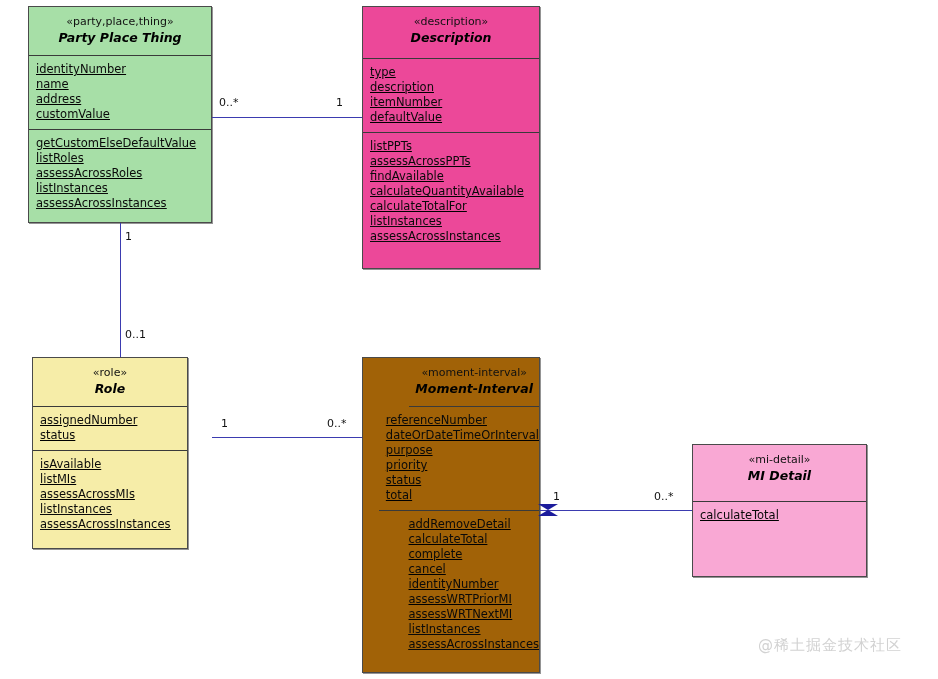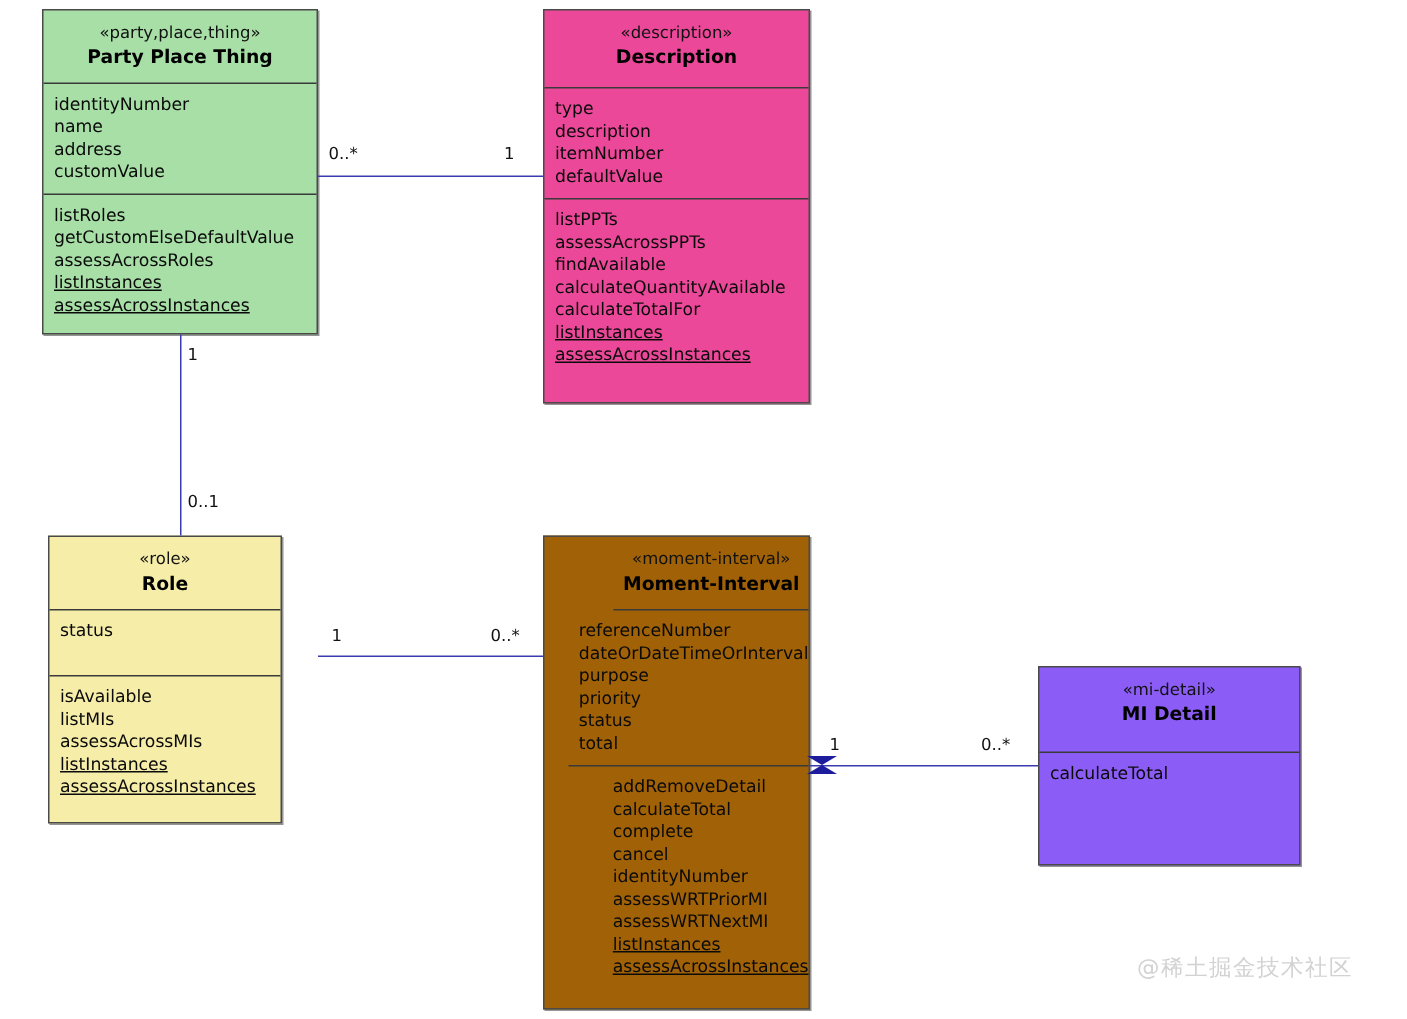"Party Place Thing" .classname { font-style: none -> italic }
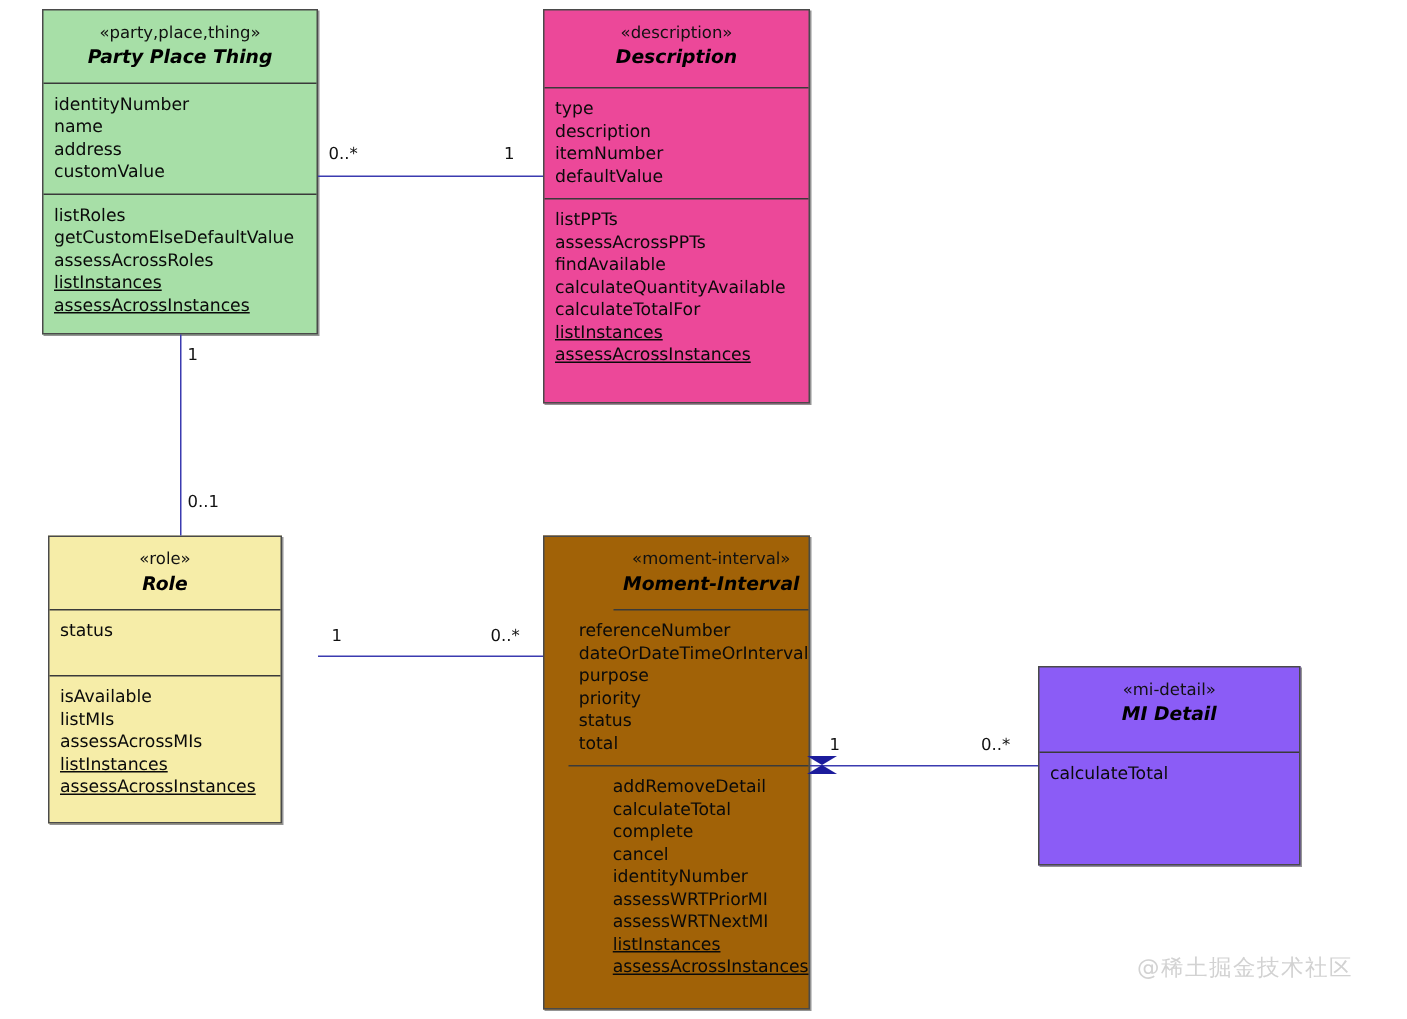"identityNumber" .uml-compartment { text-decoration: none -> underline }
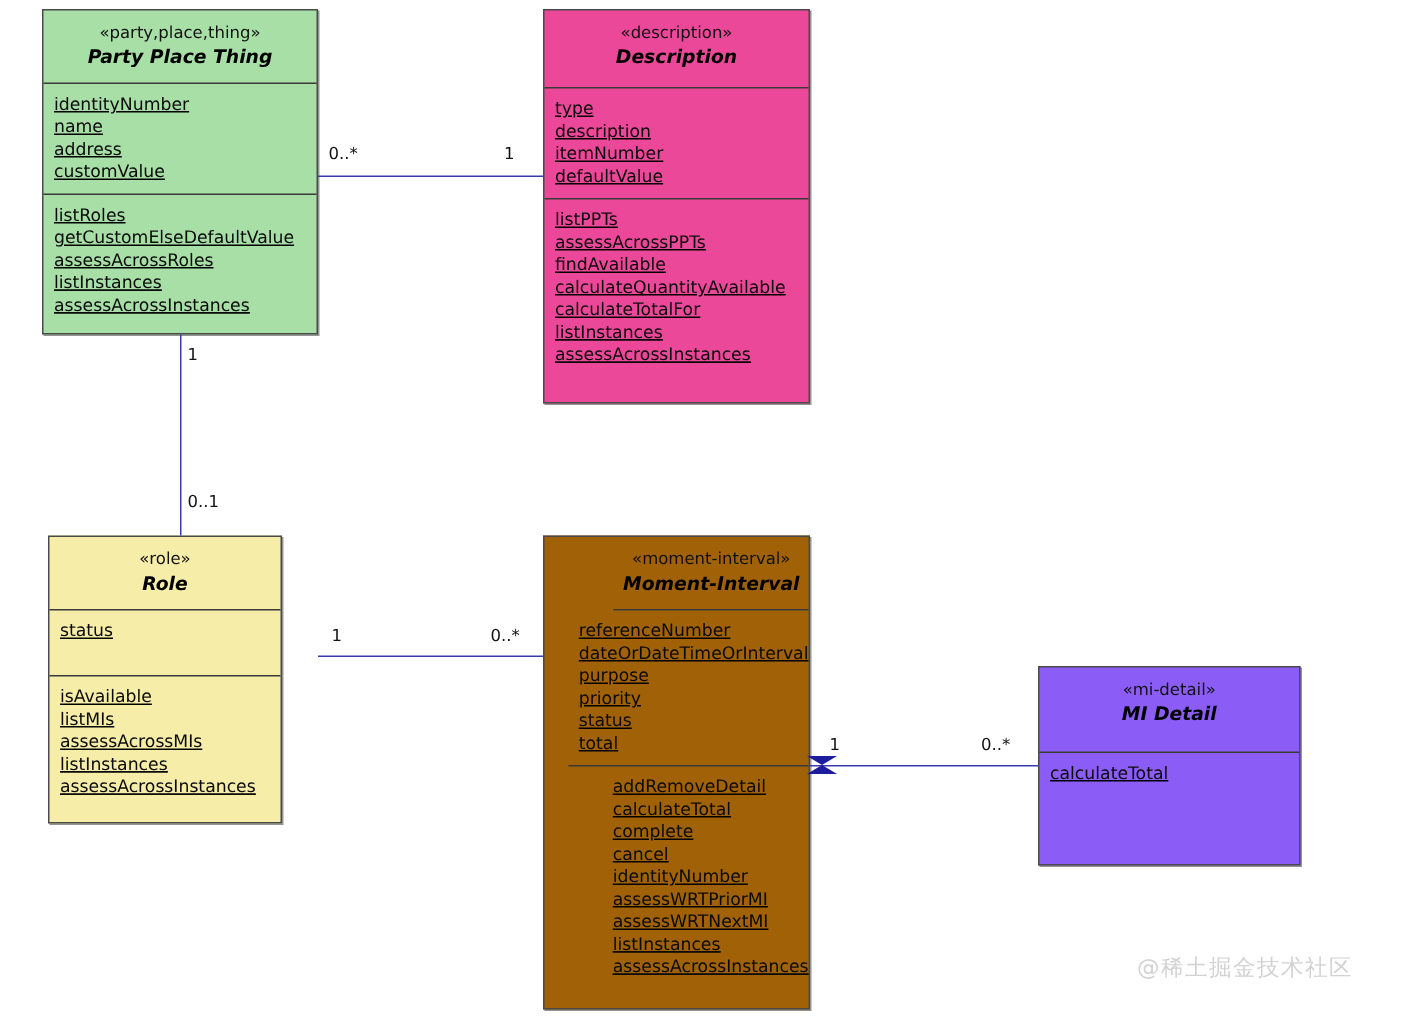"listRoles" li { order: before "getCustomElseDefaultValue" -> after "getCustomElseDefaultValue" }
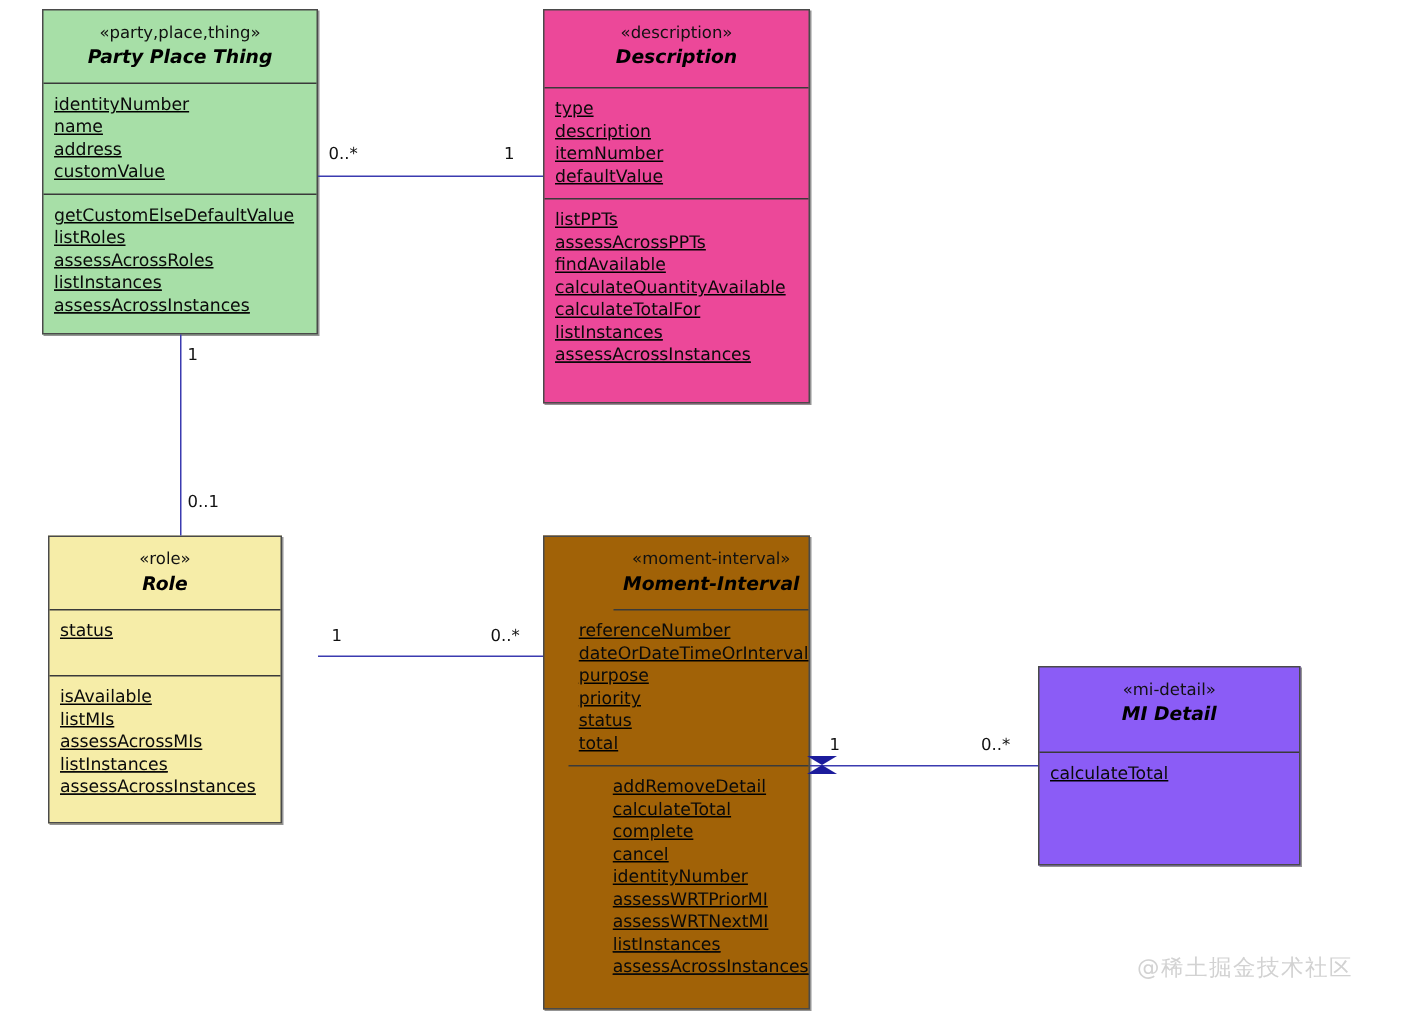"assignedNumber" li { html: none -> <li>assignedNumber</li> }
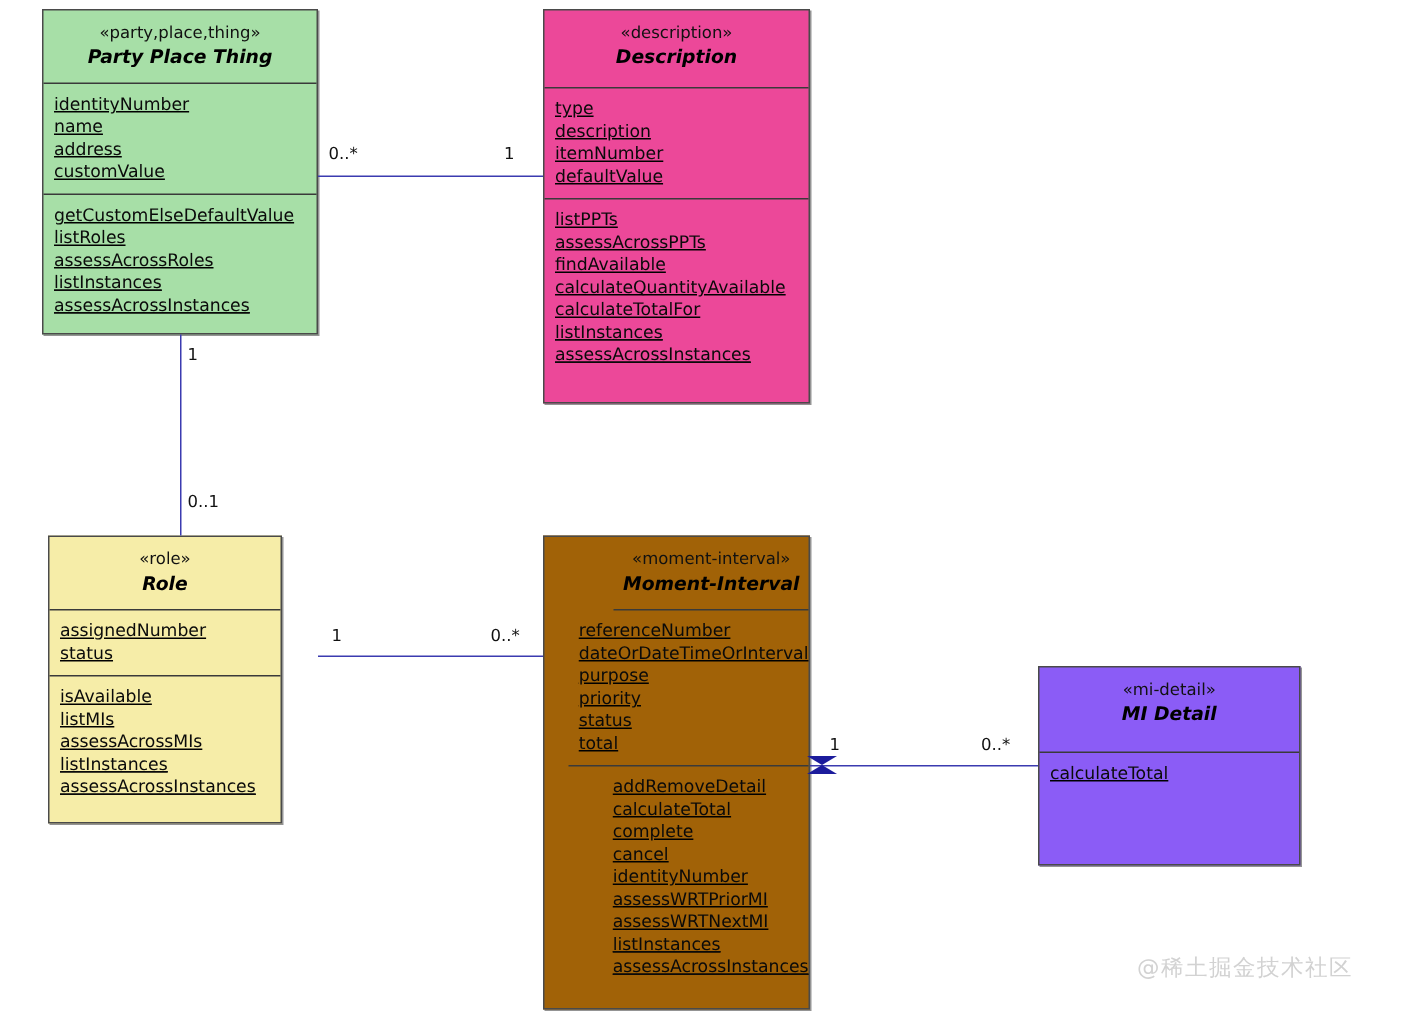"«mi-detail»" .fill-midet { background: #8b5cf6 -> #f9a8d4 }
